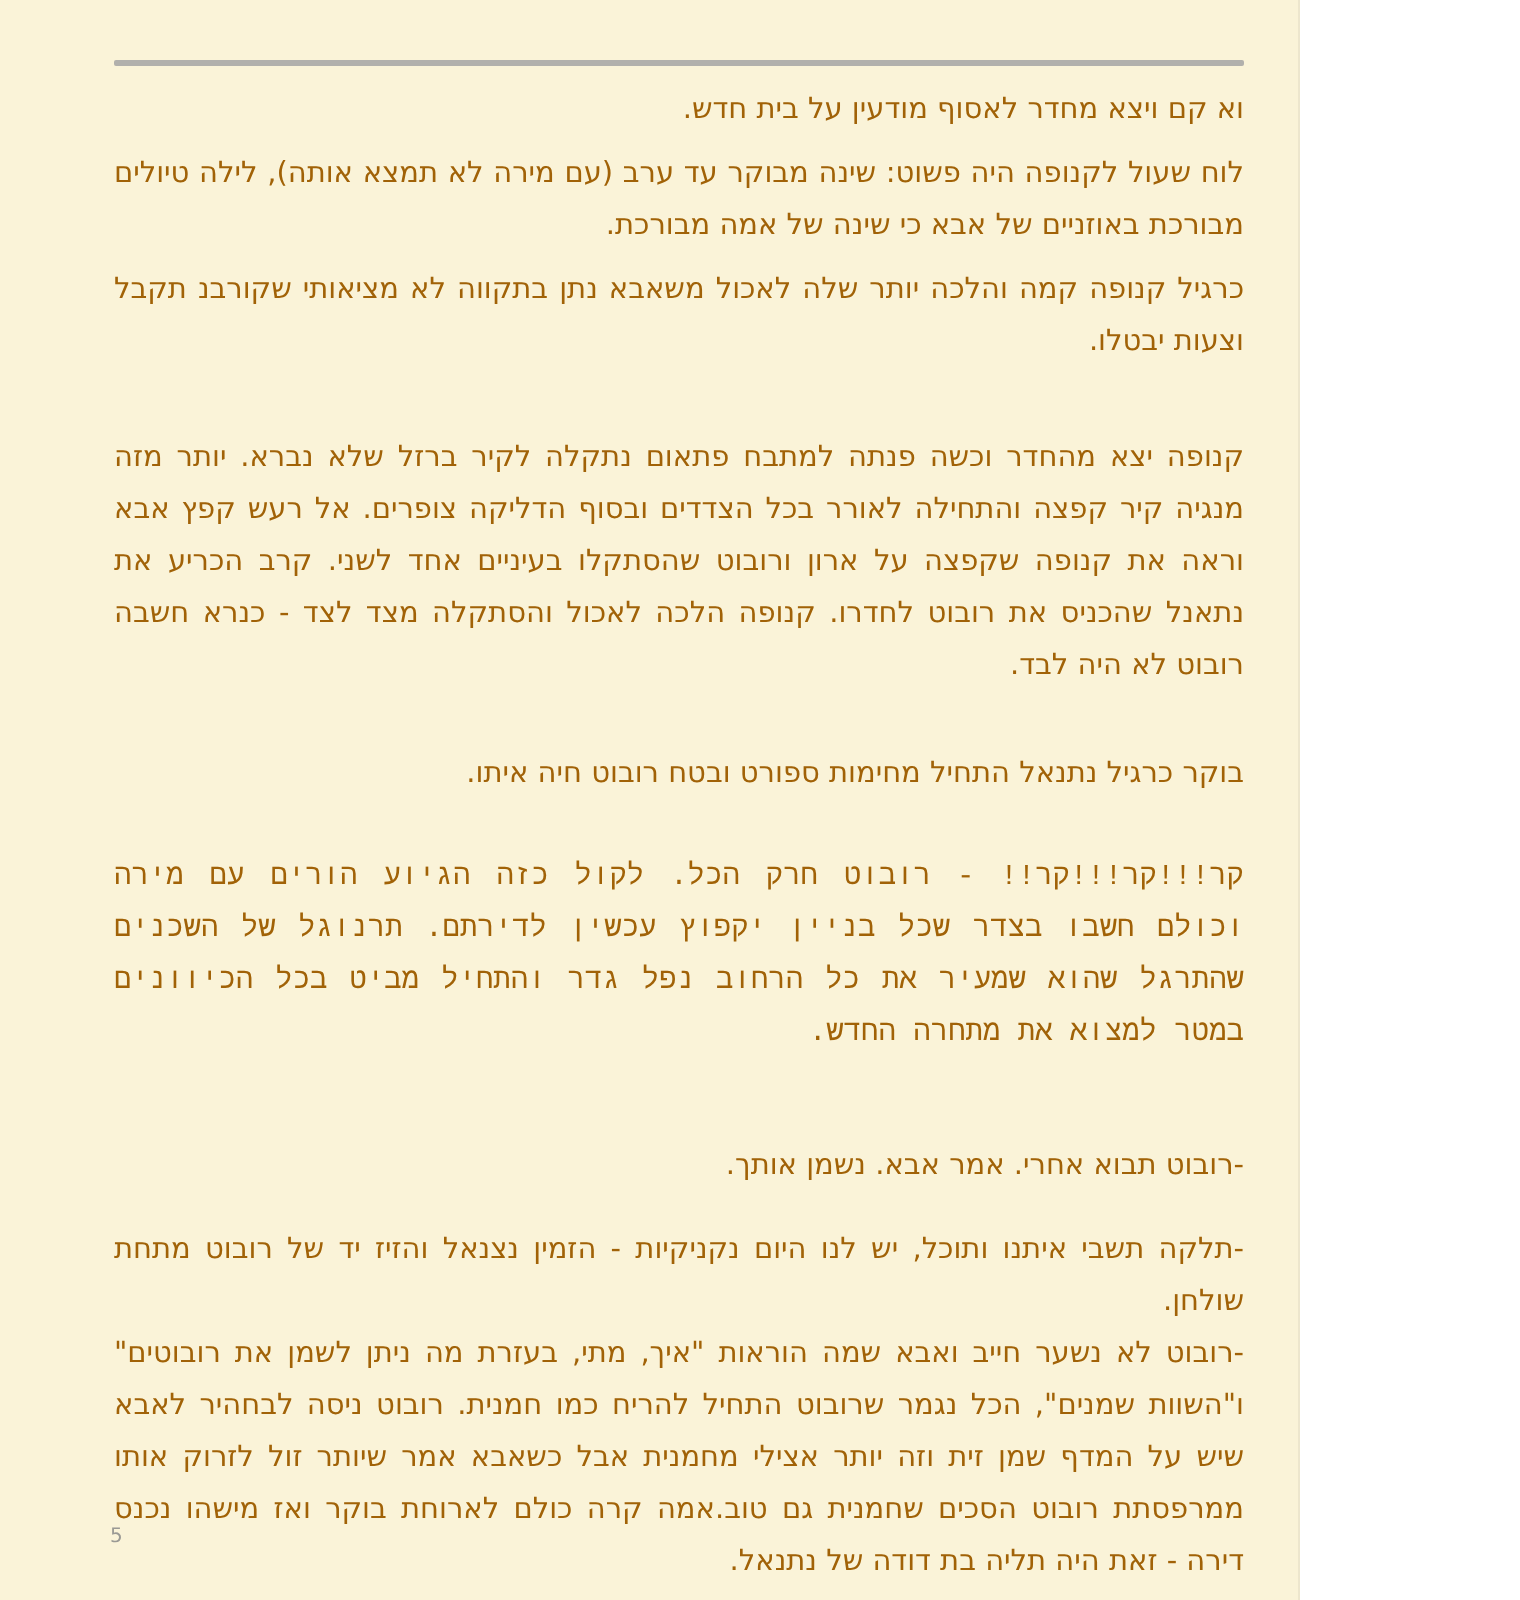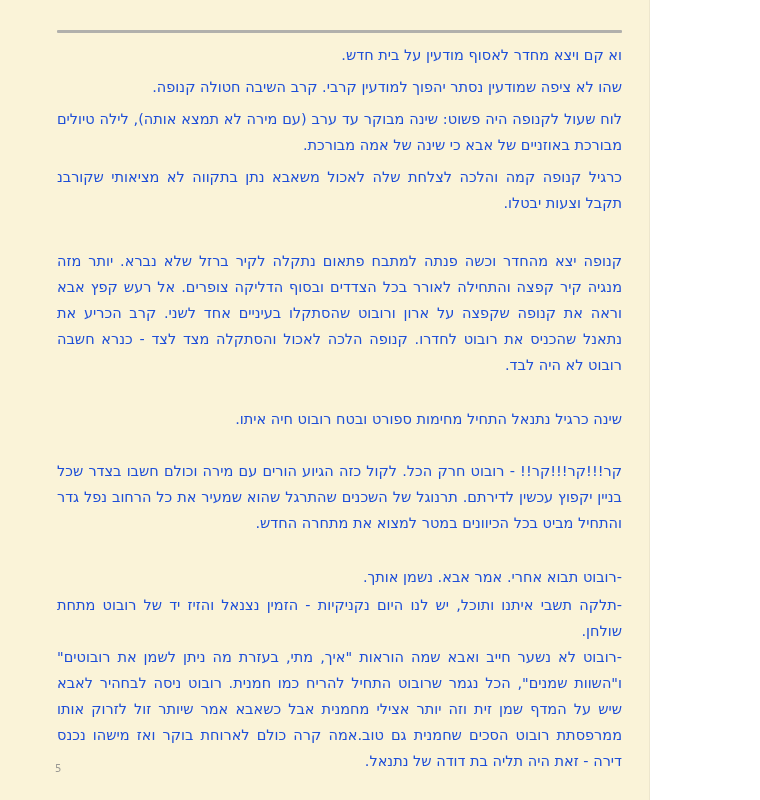"וא קם ויצא מחדר לאסוף" .content { color: #1d4ed8 -> #a16207 }
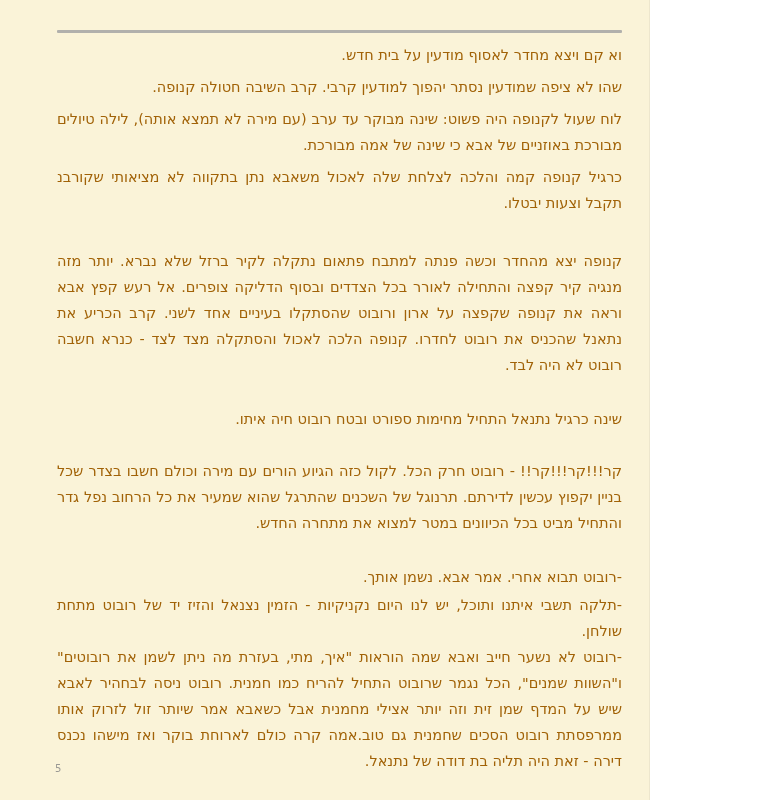"שהו לא ציפה שמודעין נסתר" p { html: <p>שהו לא ציפה שמודעין נסתר יהפוך למודעין קרבי. קרב השיבה חטולה קנופה.</p> -> none }
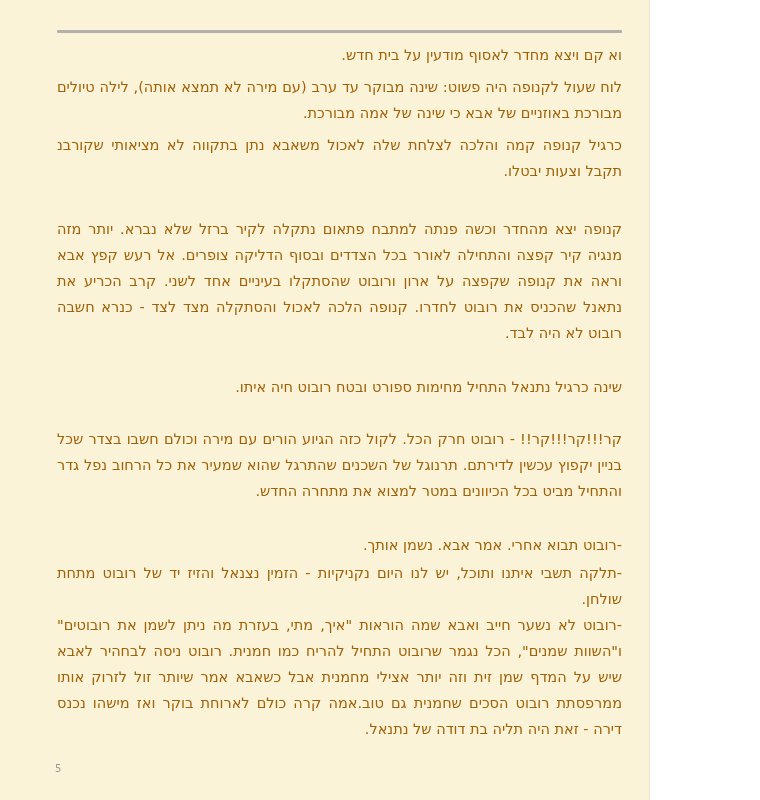"כרגיל קנופה קמה והלכה לצלחת" p.gap-large { text: לצלחת -> יותר }
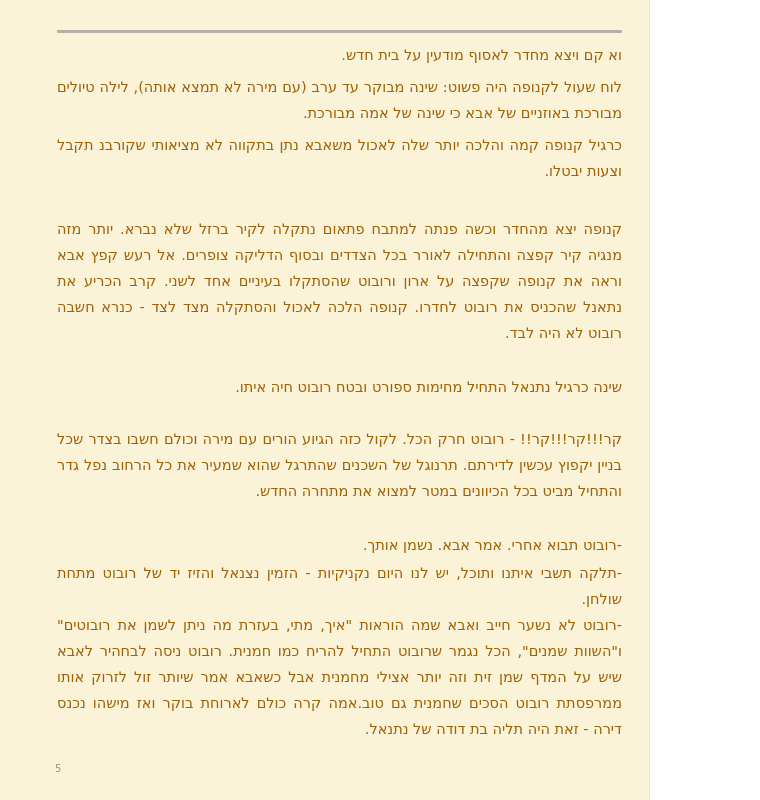"שינה כרגיל נתנאל התחיל מחימות" p.gap-medium2 { text: שינה -> בוקר }
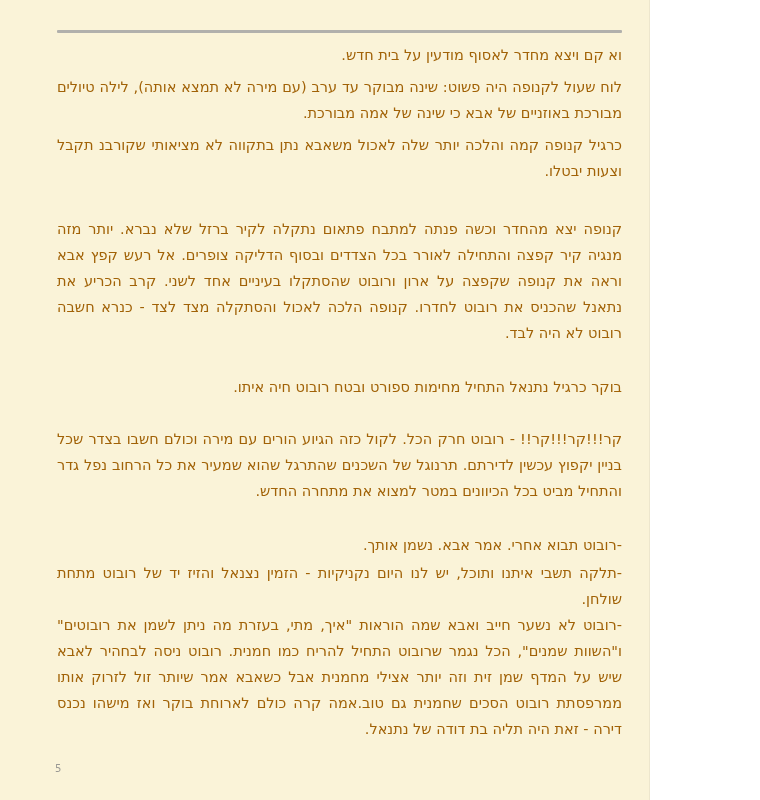"קר!!!קר!!!קר!! - רובוט חרק הכל." .content p.gap-medium3 { font-family: none -> Liberation Mono, monospace; margin-bottom: 28px -> 40px }
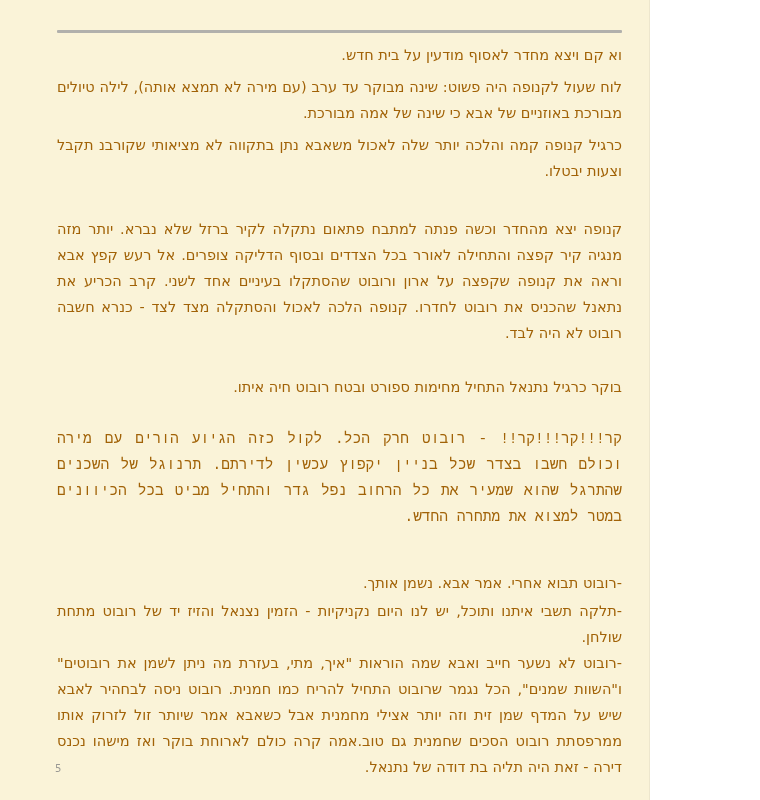"-רובוט תבוא אחרי. אמר אבא." .content p.gap-tight { margin-bottom: 2px -> 16px }
